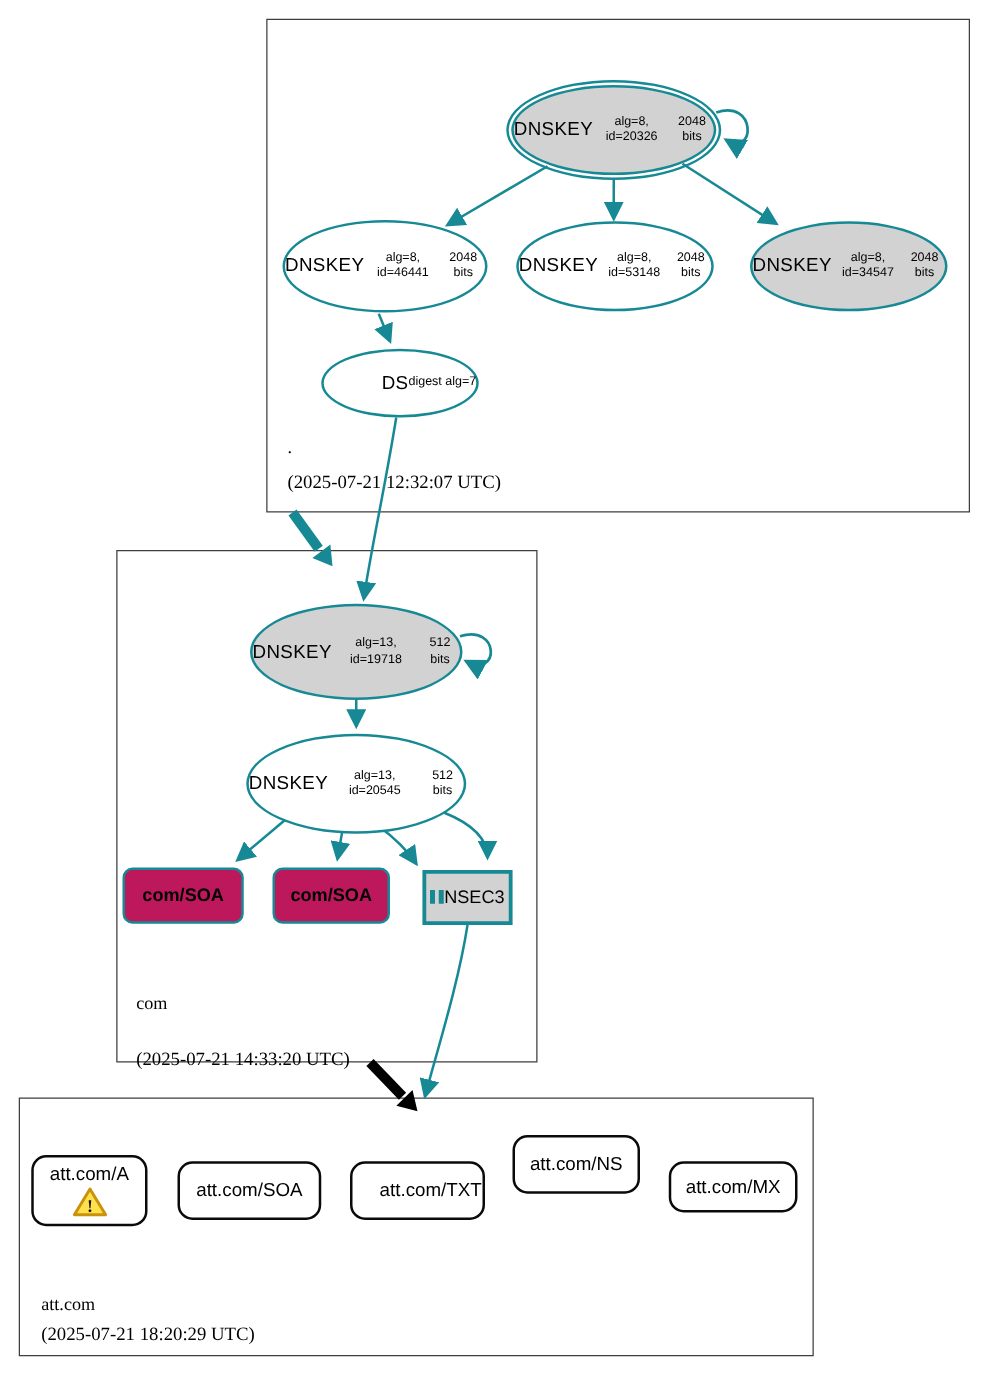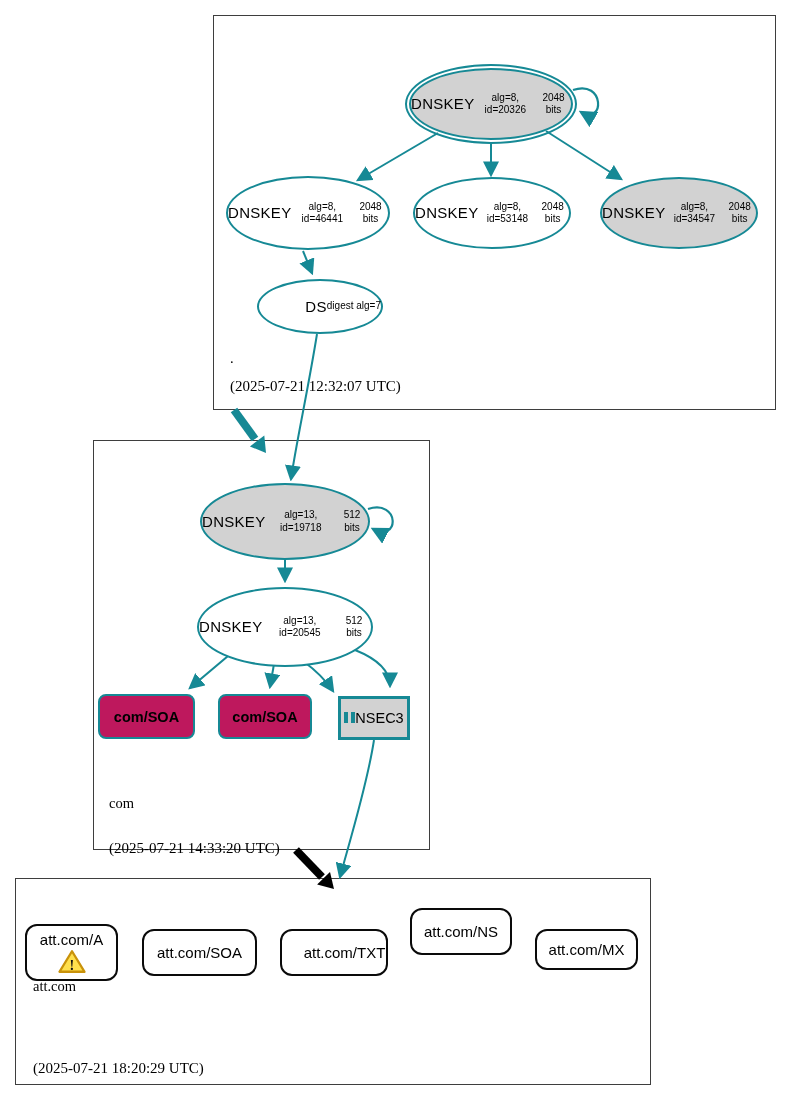"att.com" div.zone-label { top: 978px -> 1036px }
